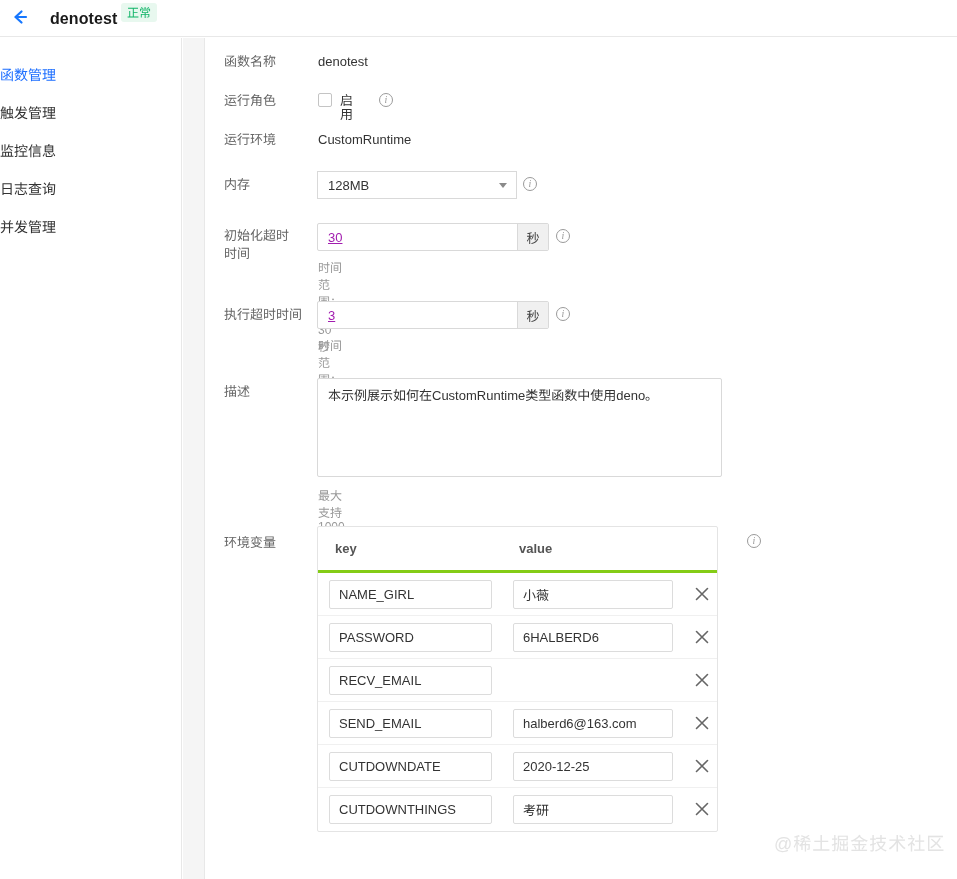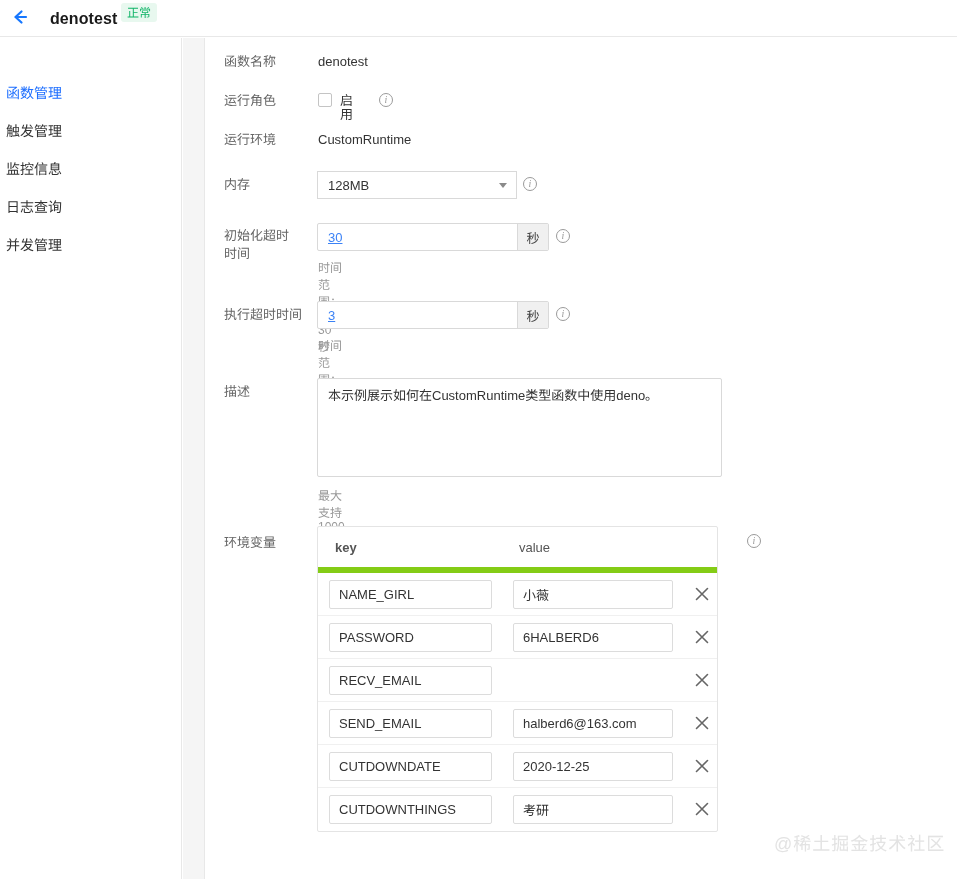"函数管理" .sidebar-item { align-items: flex-end -> flex-start; padding-left: 6px -> none }
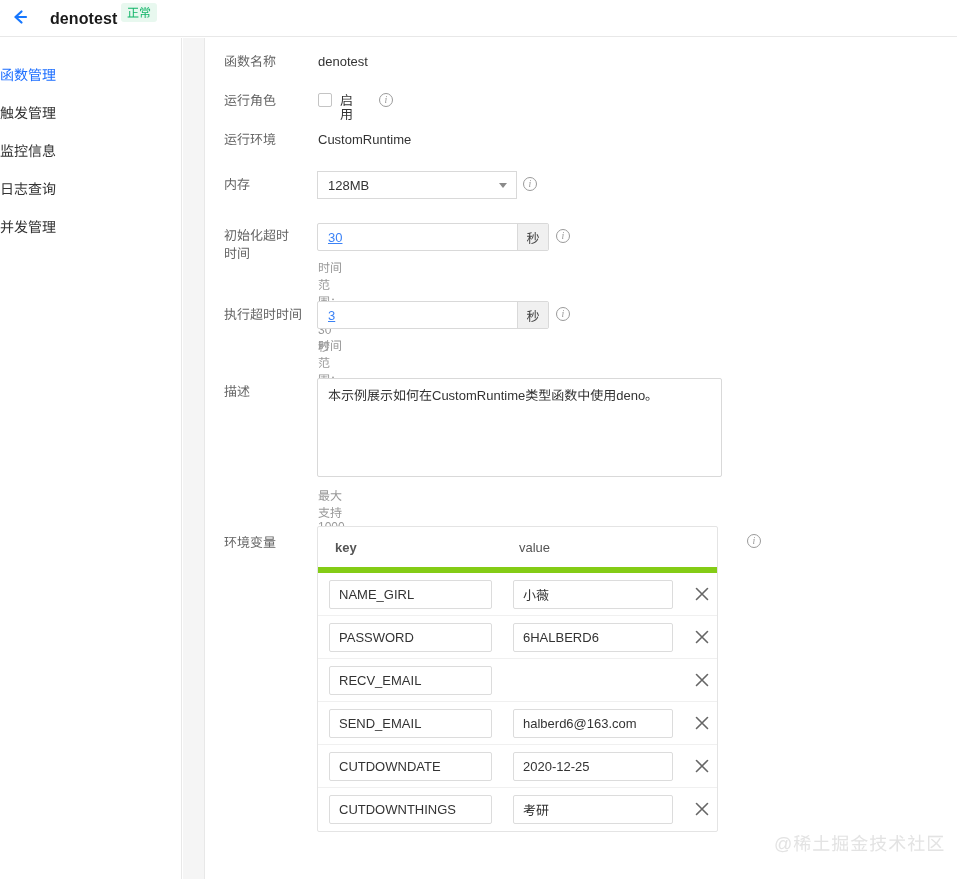"30" .input-field { color: #3b82f6 -> #a21caf }
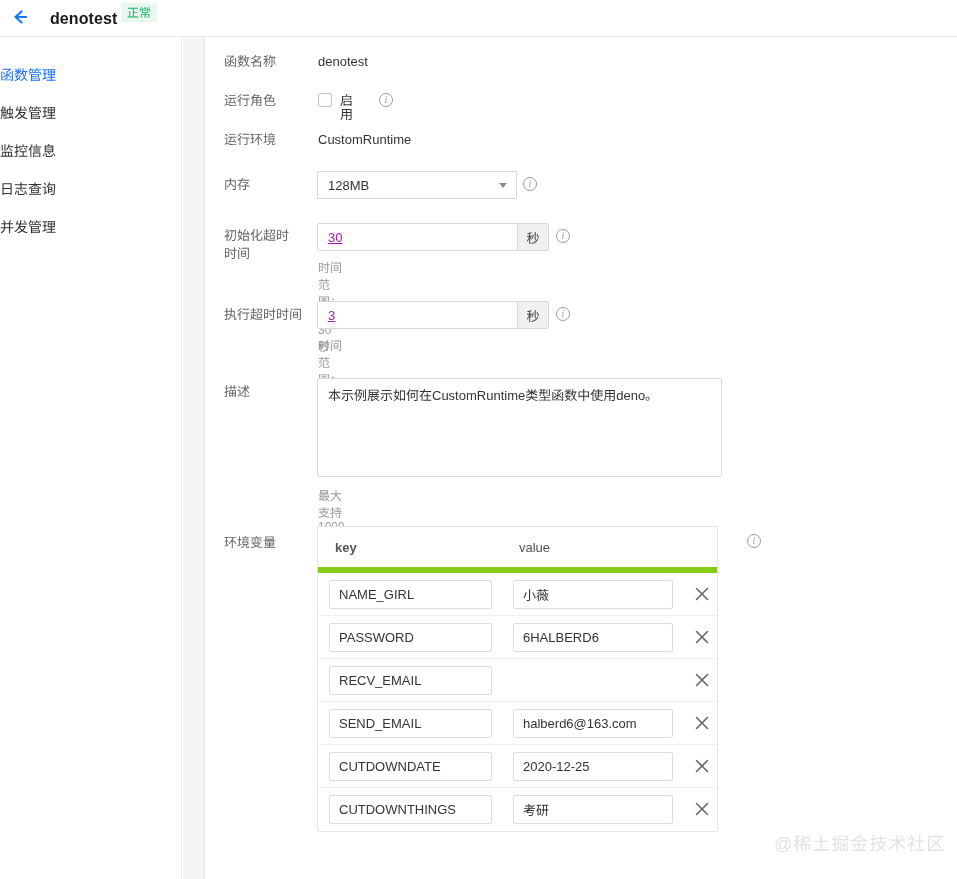"key" .env-head { border-bottom: 6px solid #84cc16 -> 3px solid #84cc16 }
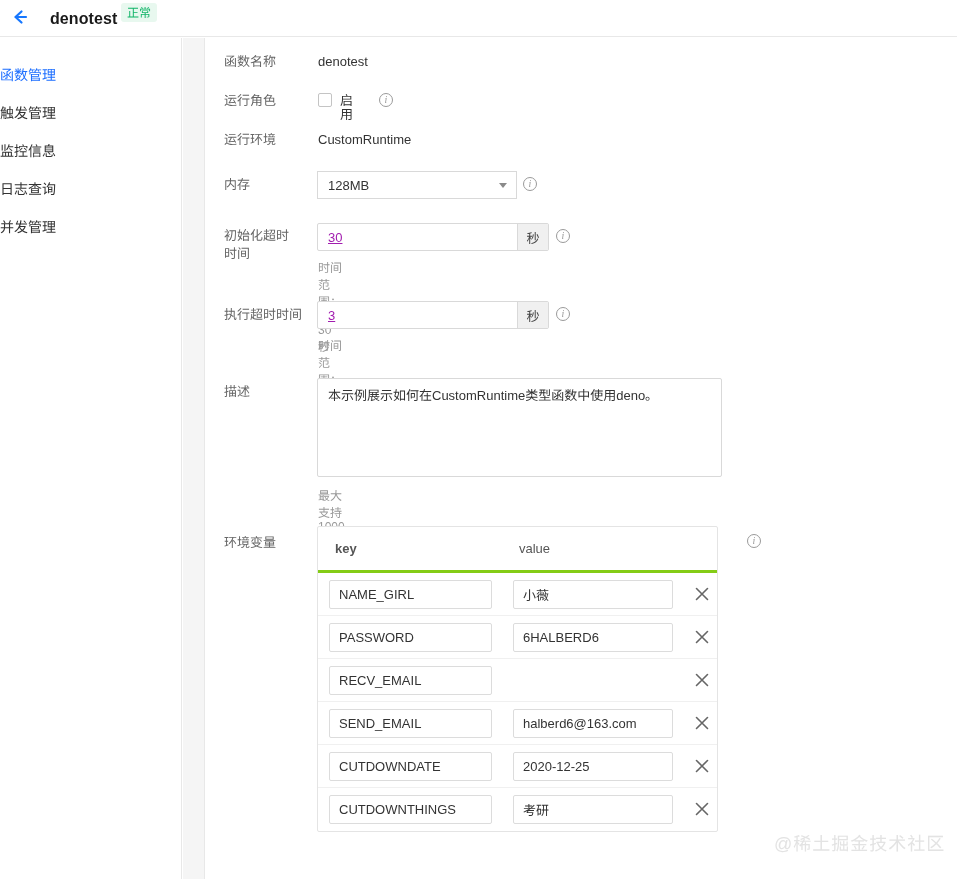"value" .env-head-value { font-weight: normal -> bold }
